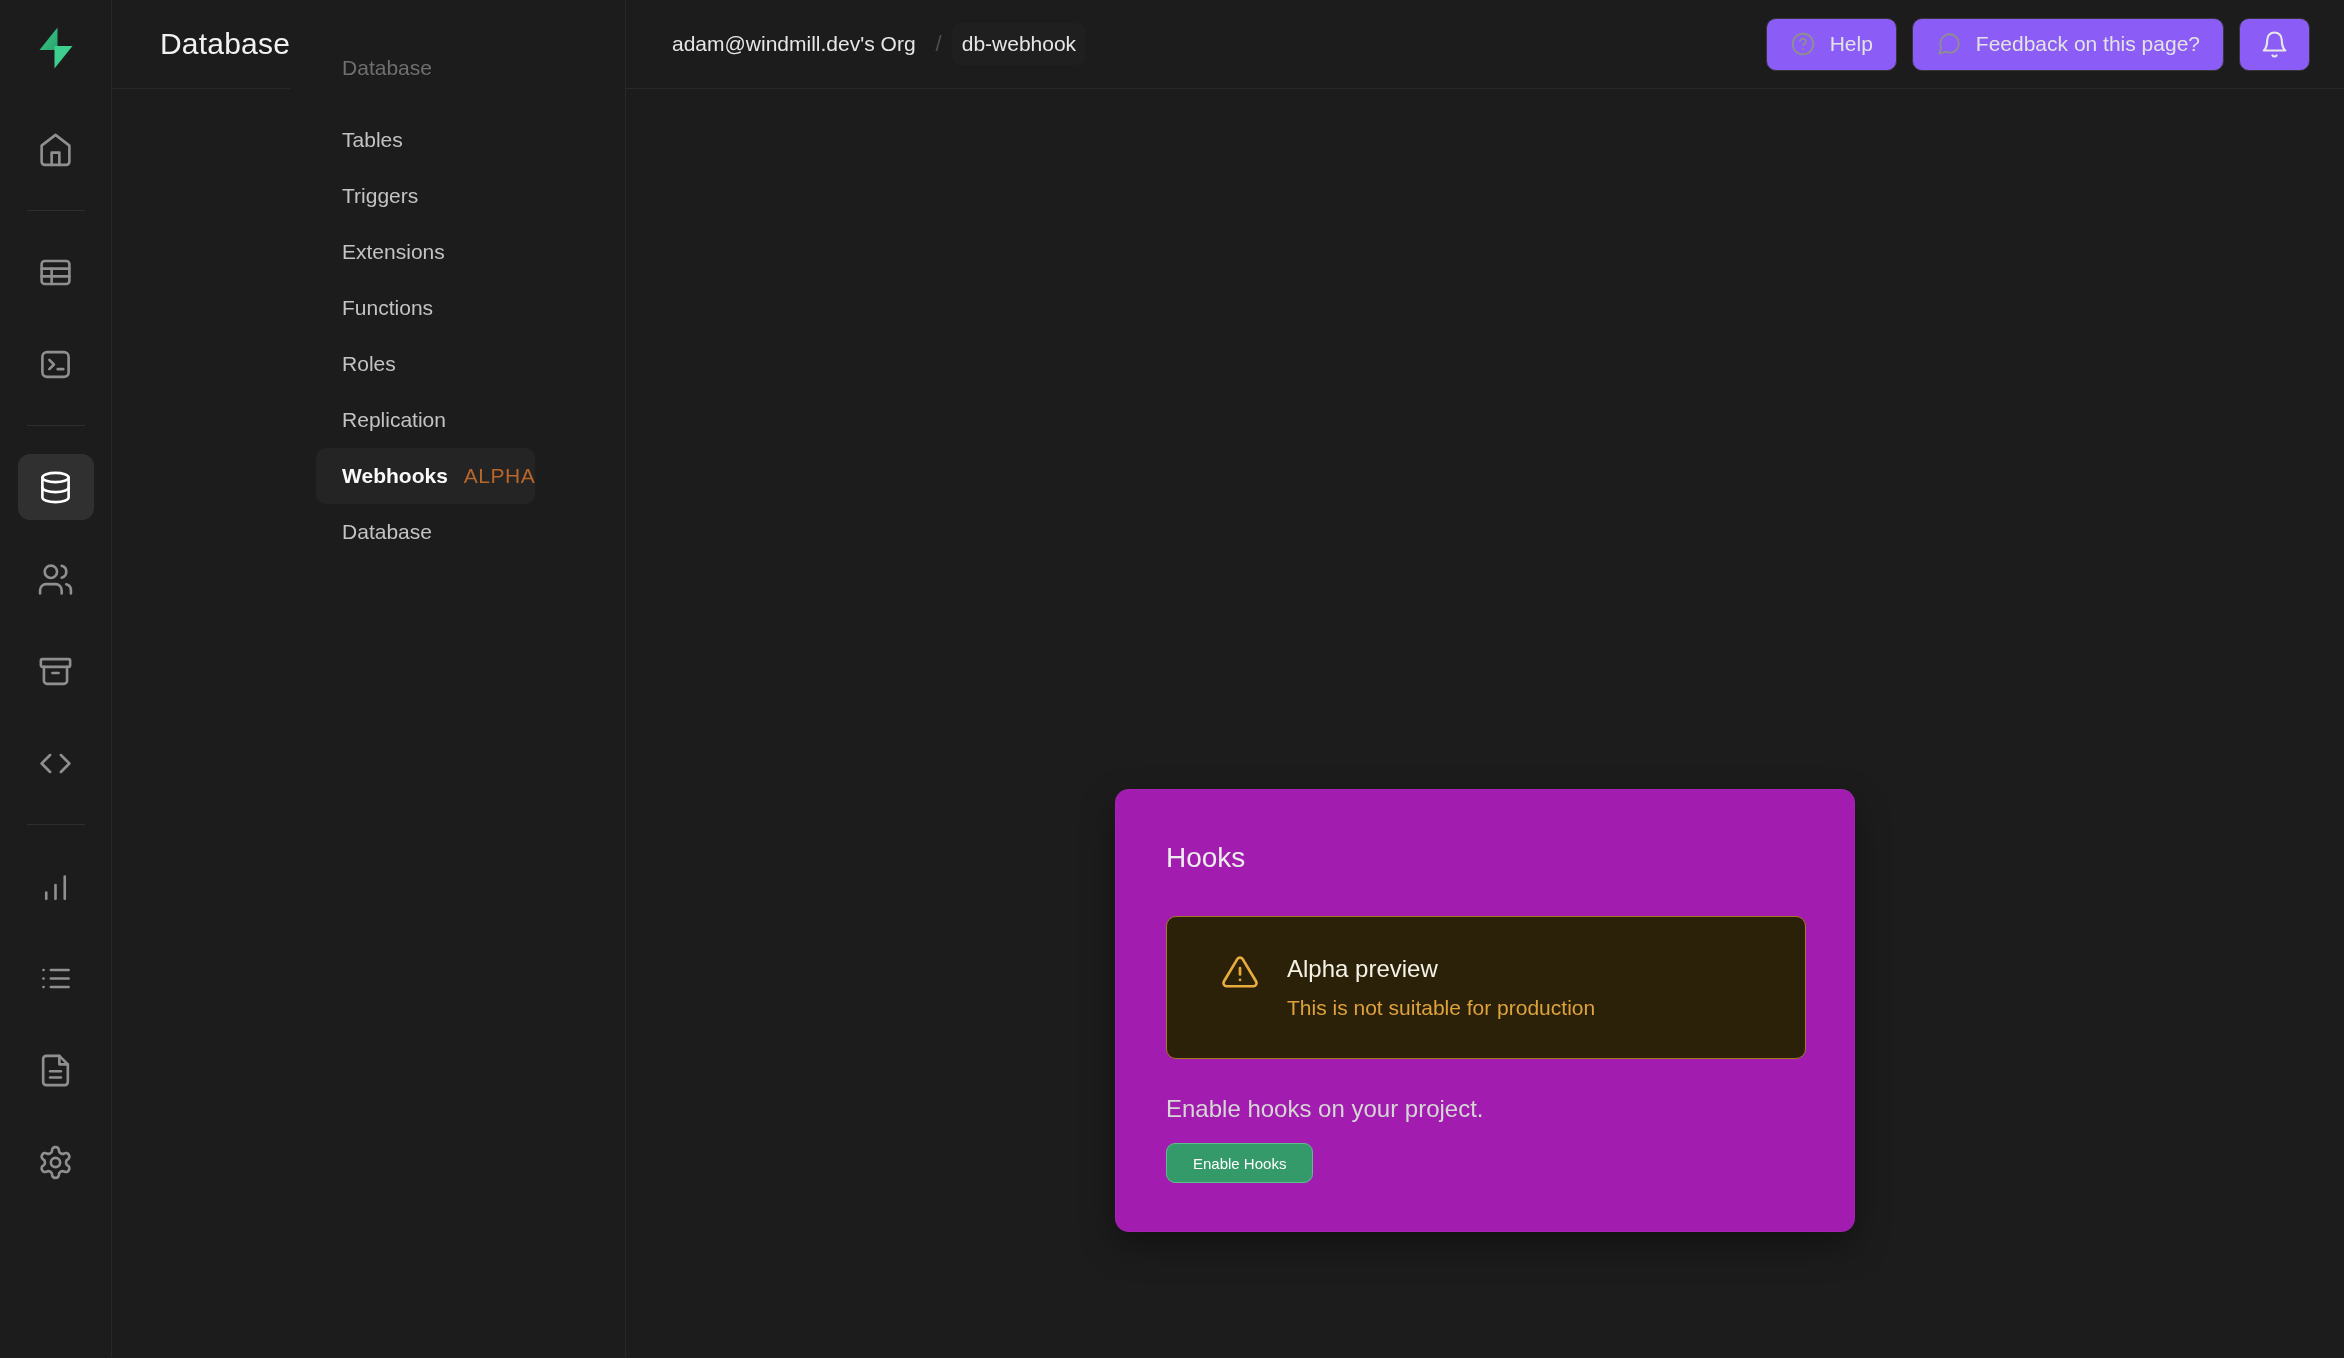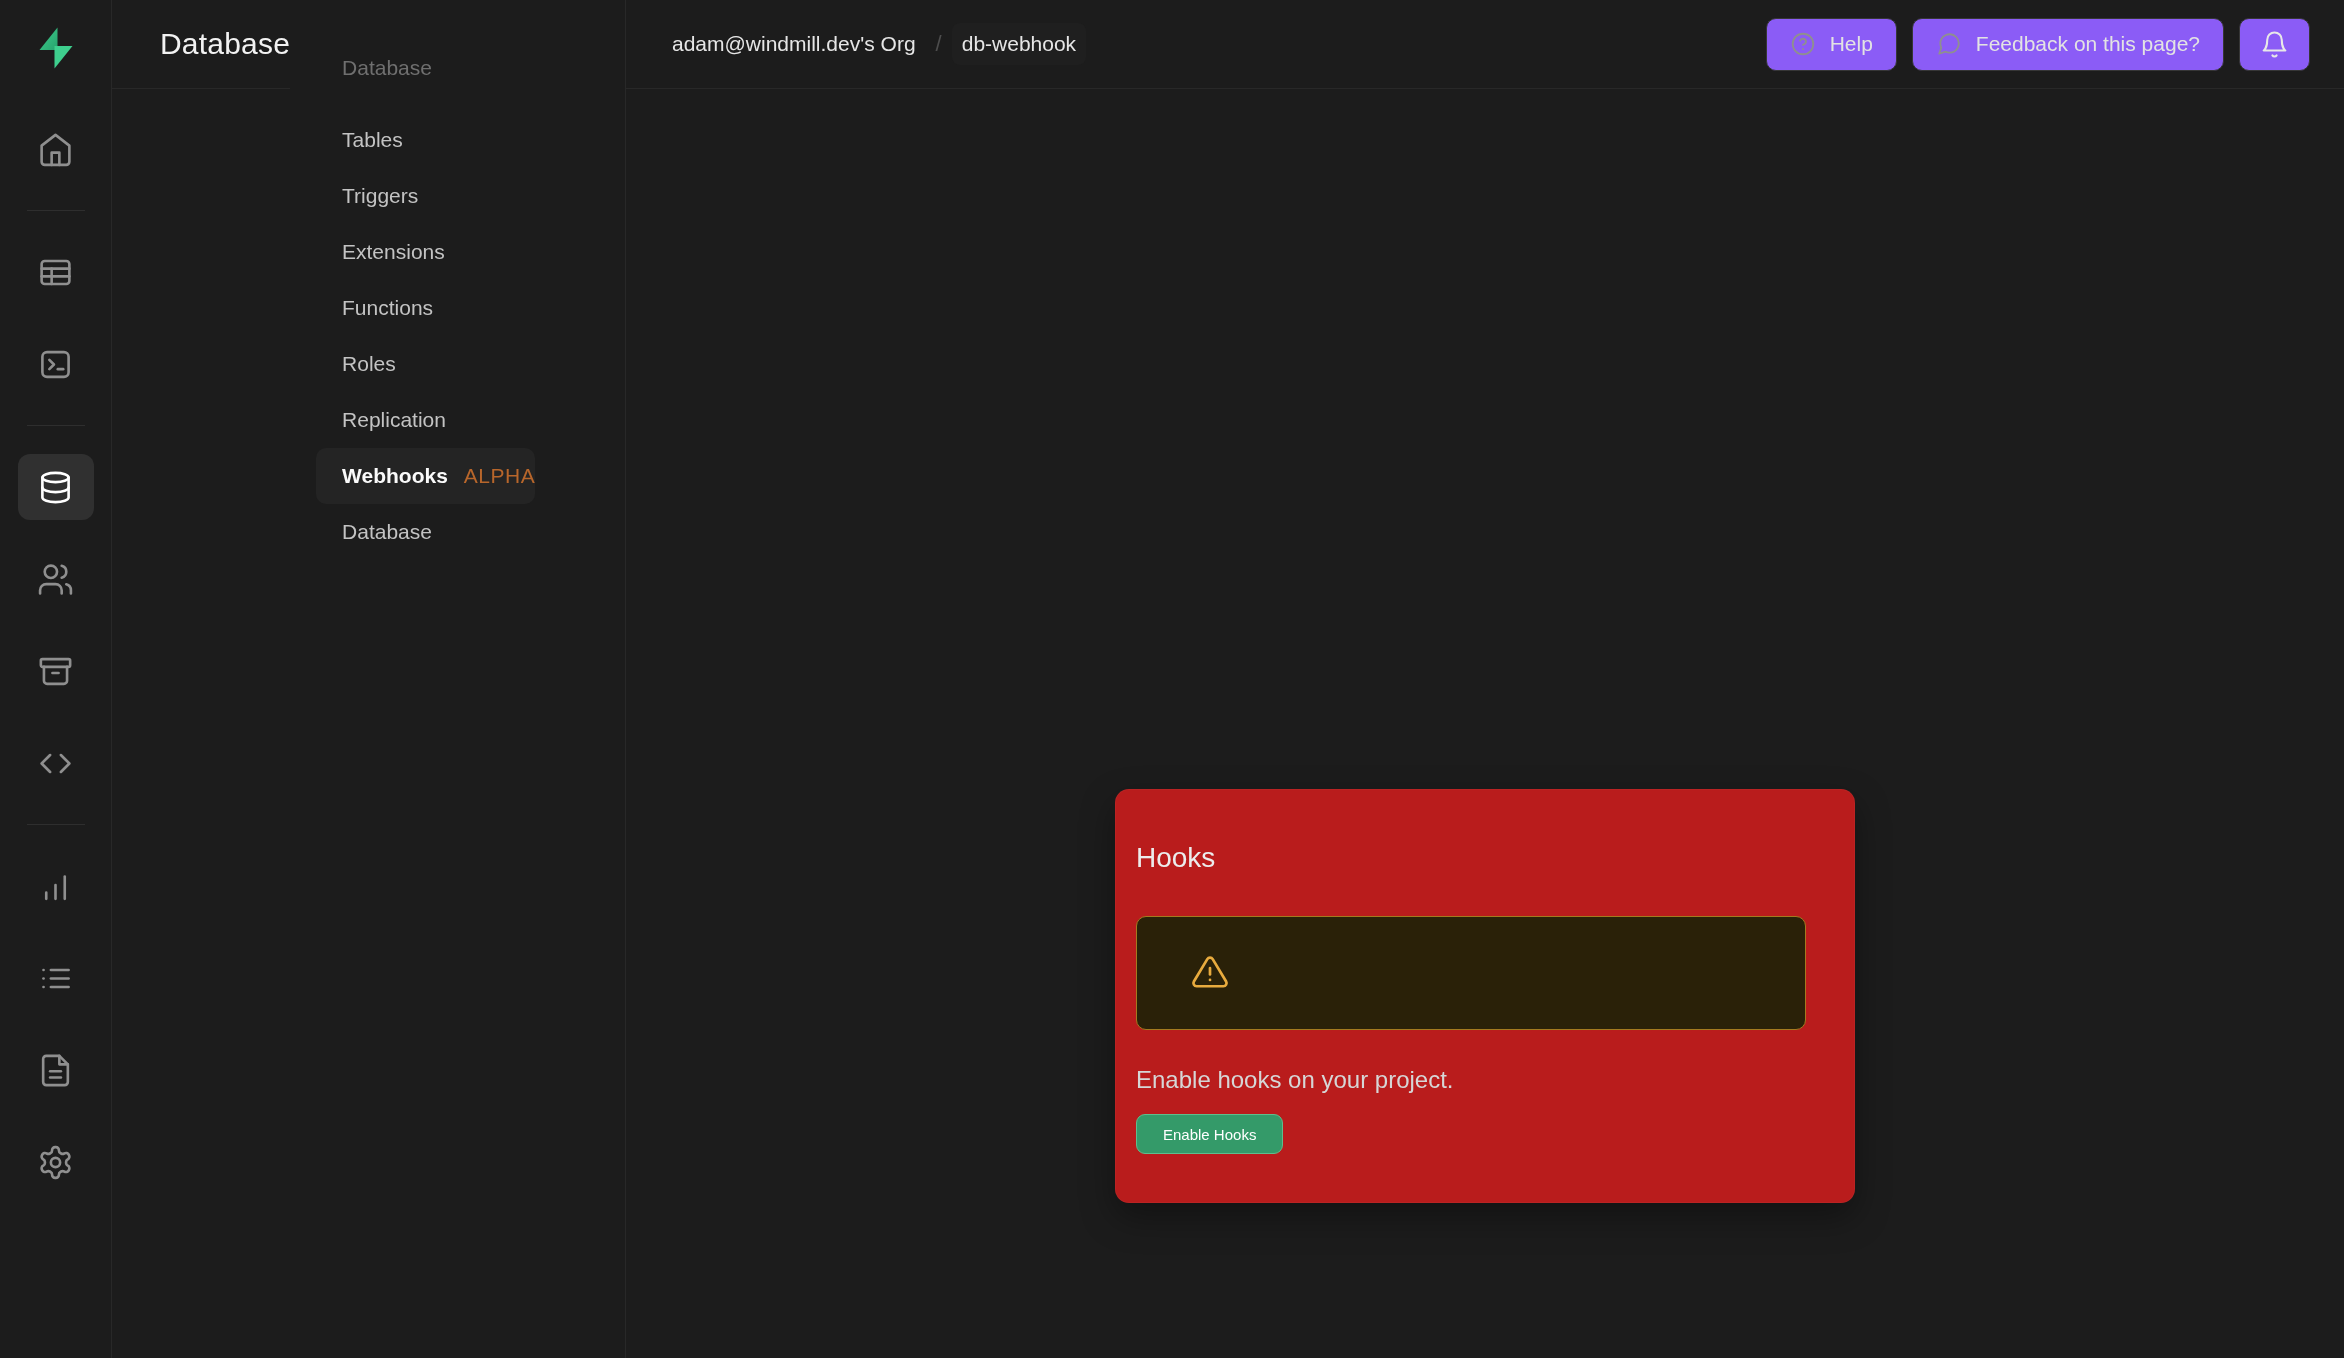"Hooks" .card { background: #b91c1c -> #a21caf; padding: 52px 48px 48px 20px -> 52px 48px 48px 50px }
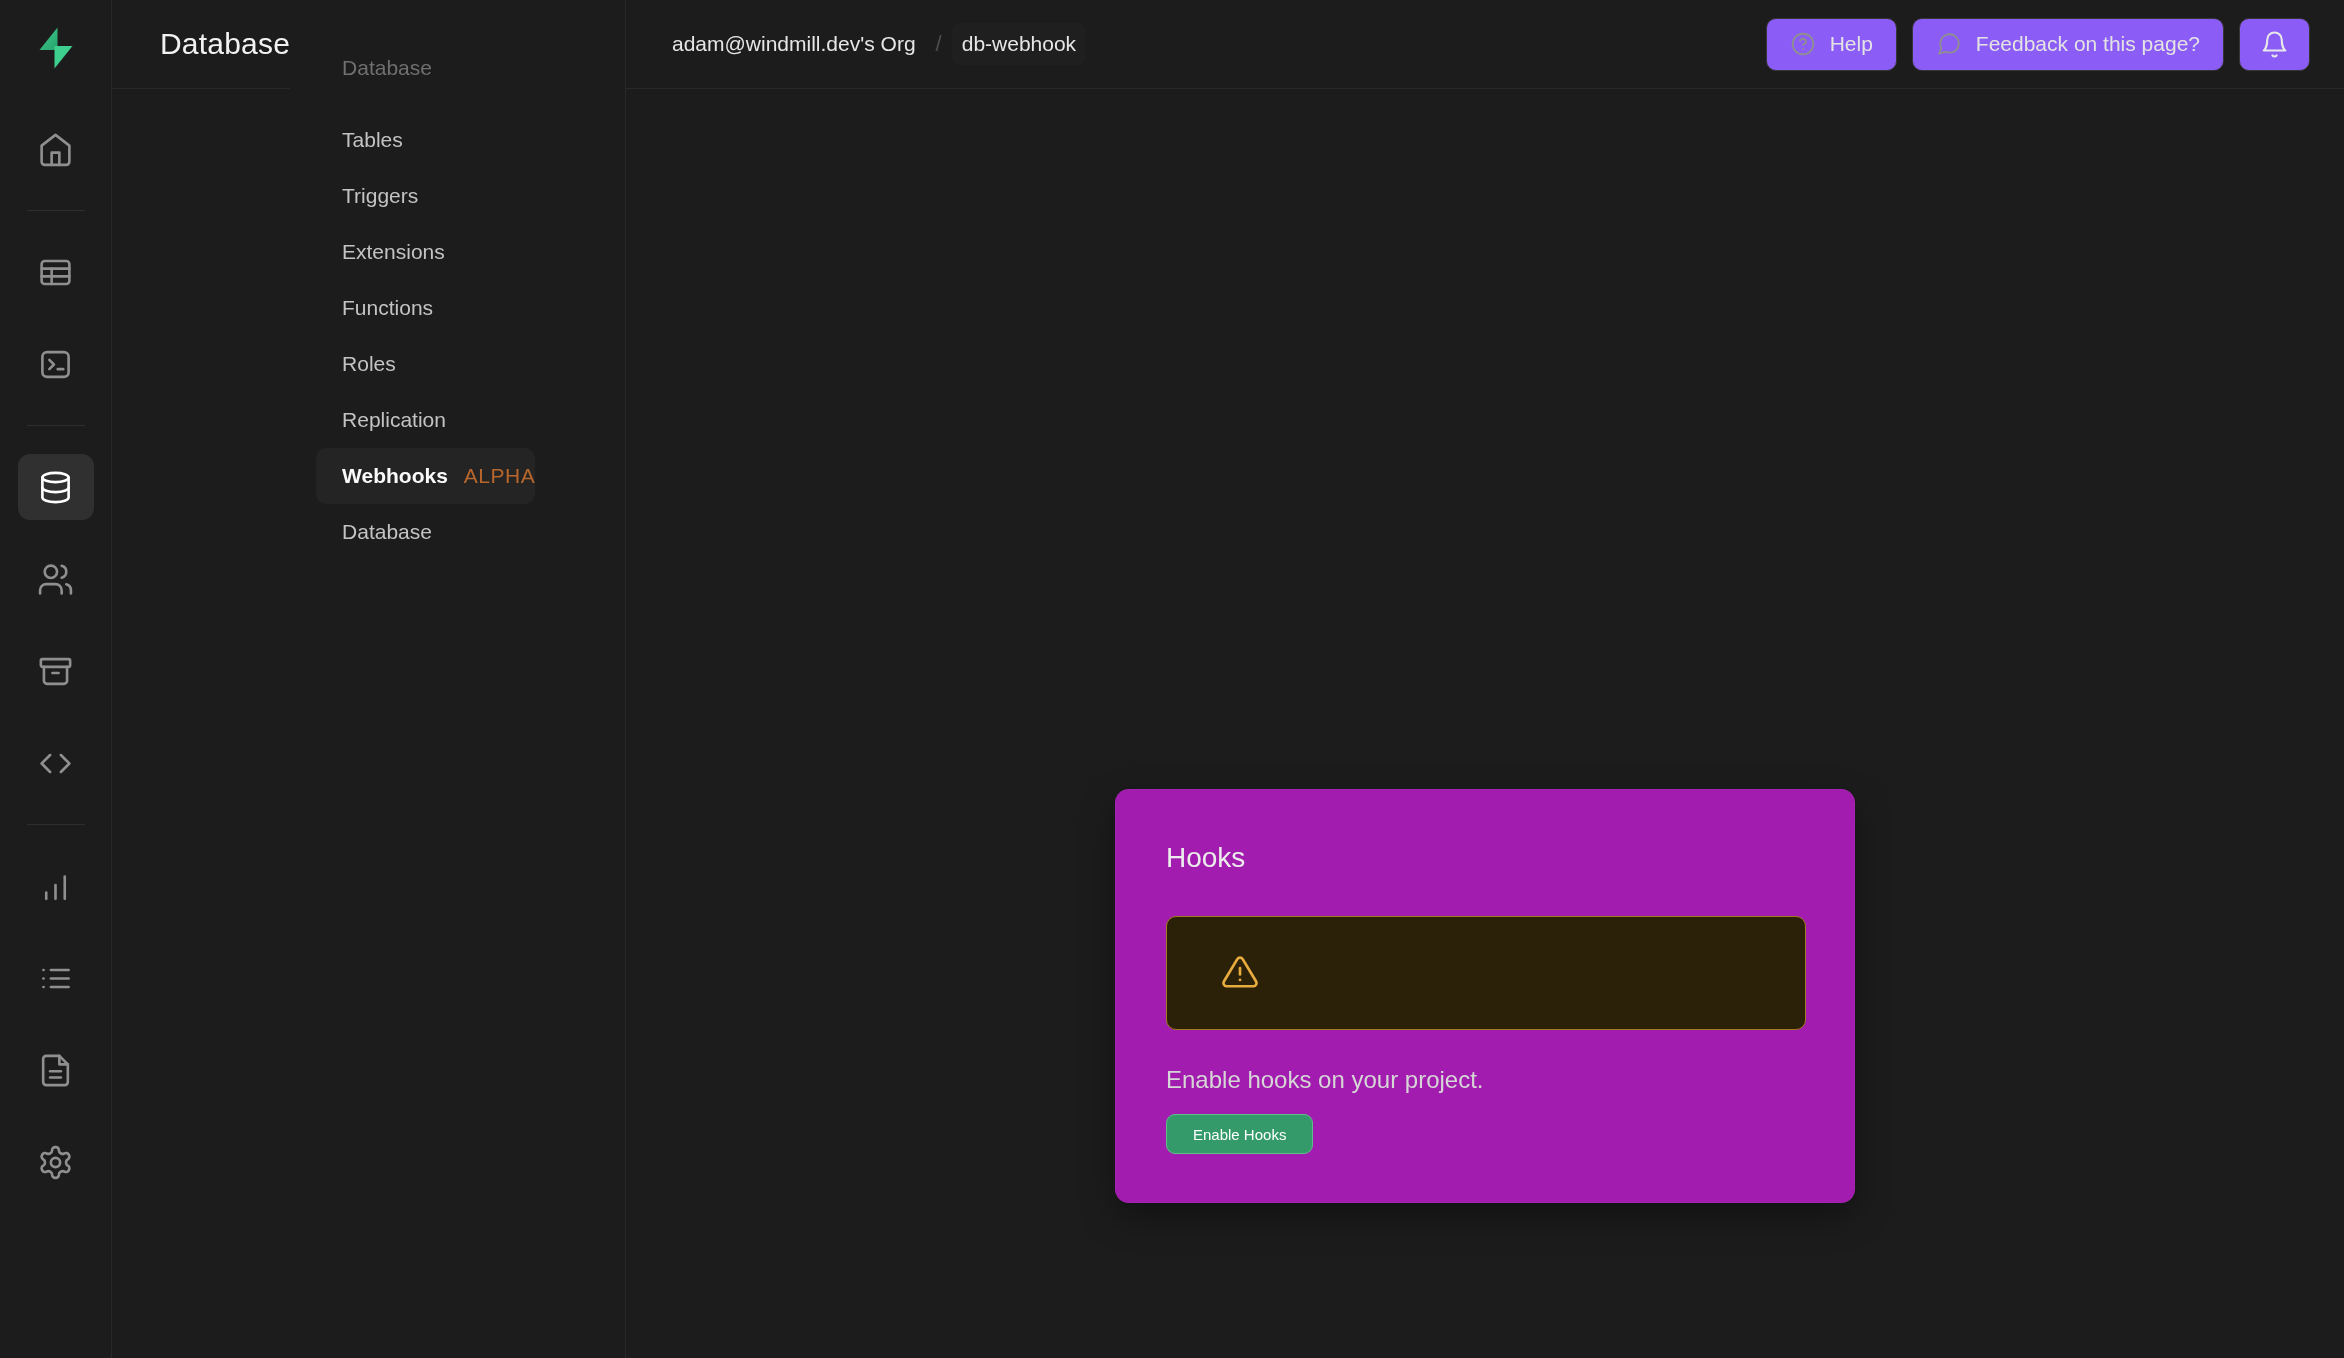"Alpha preview" div { html: none -> <div> <div>Alpha preview</div> <div>This is not suitable for production</div> </div> }
